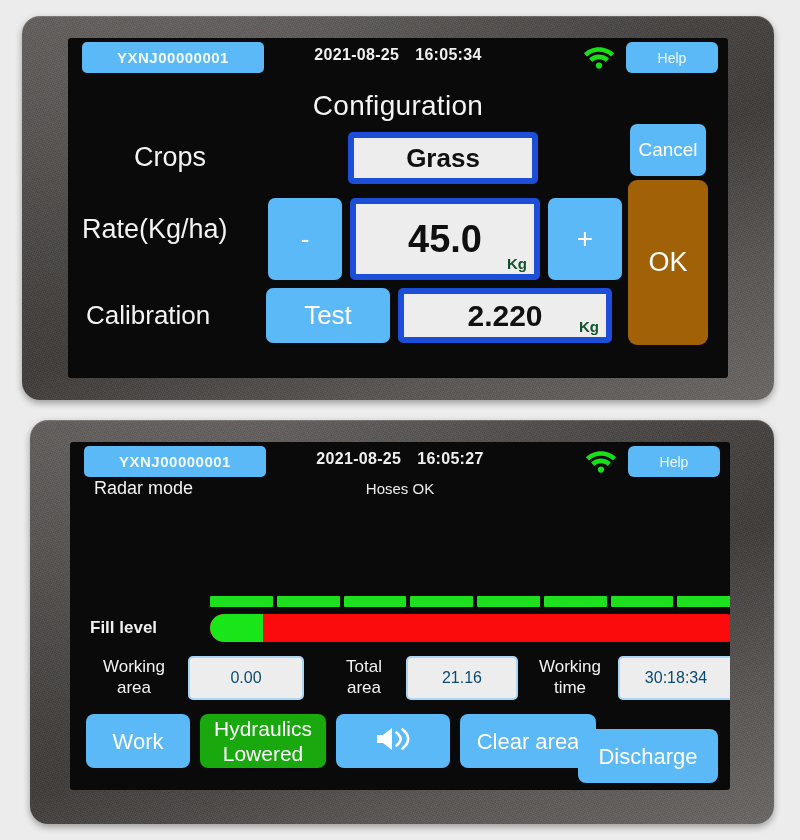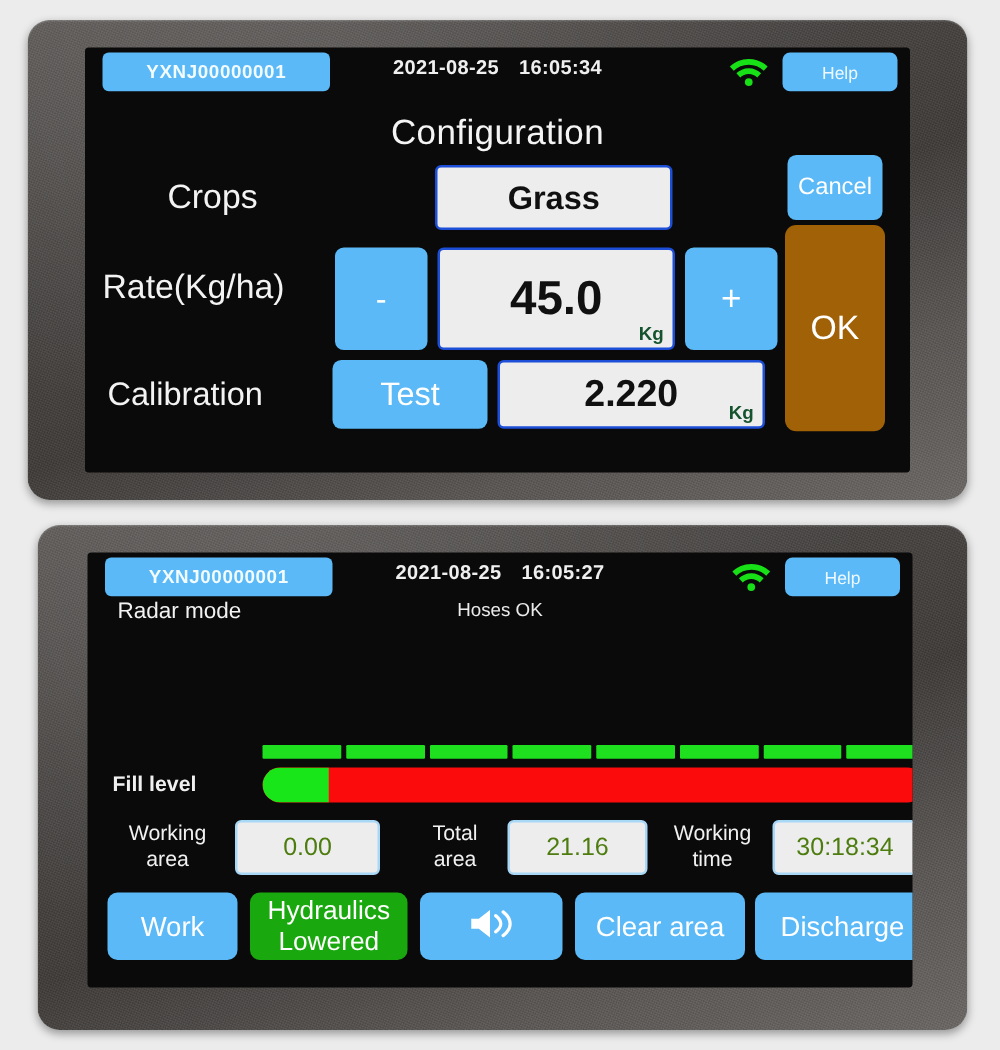"Grass" .wfield { border: 2px solid #1d4ed8 -> 6px solid #1d4ed8 }
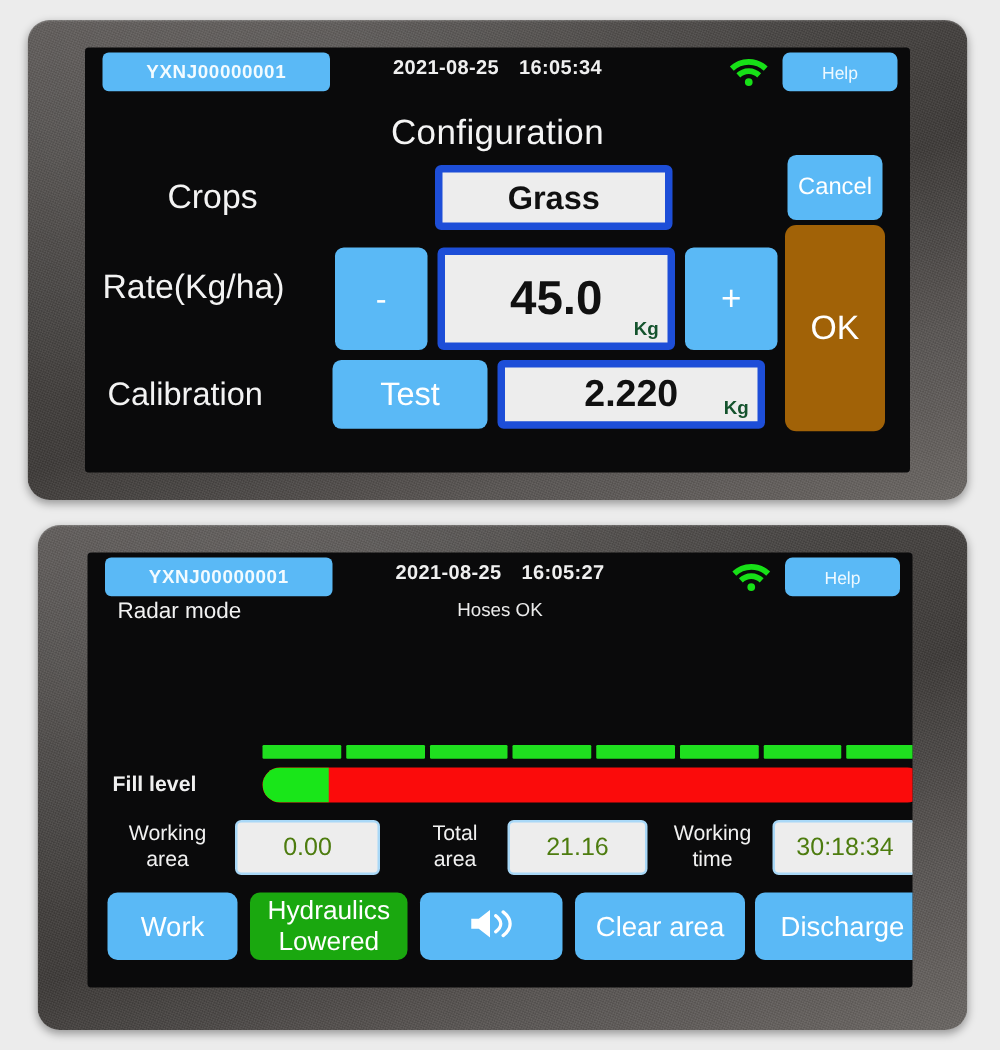"0.00" .stat-box { color: #4d7c0f -> #0c4a6e; font-size: 20px -> 16px }
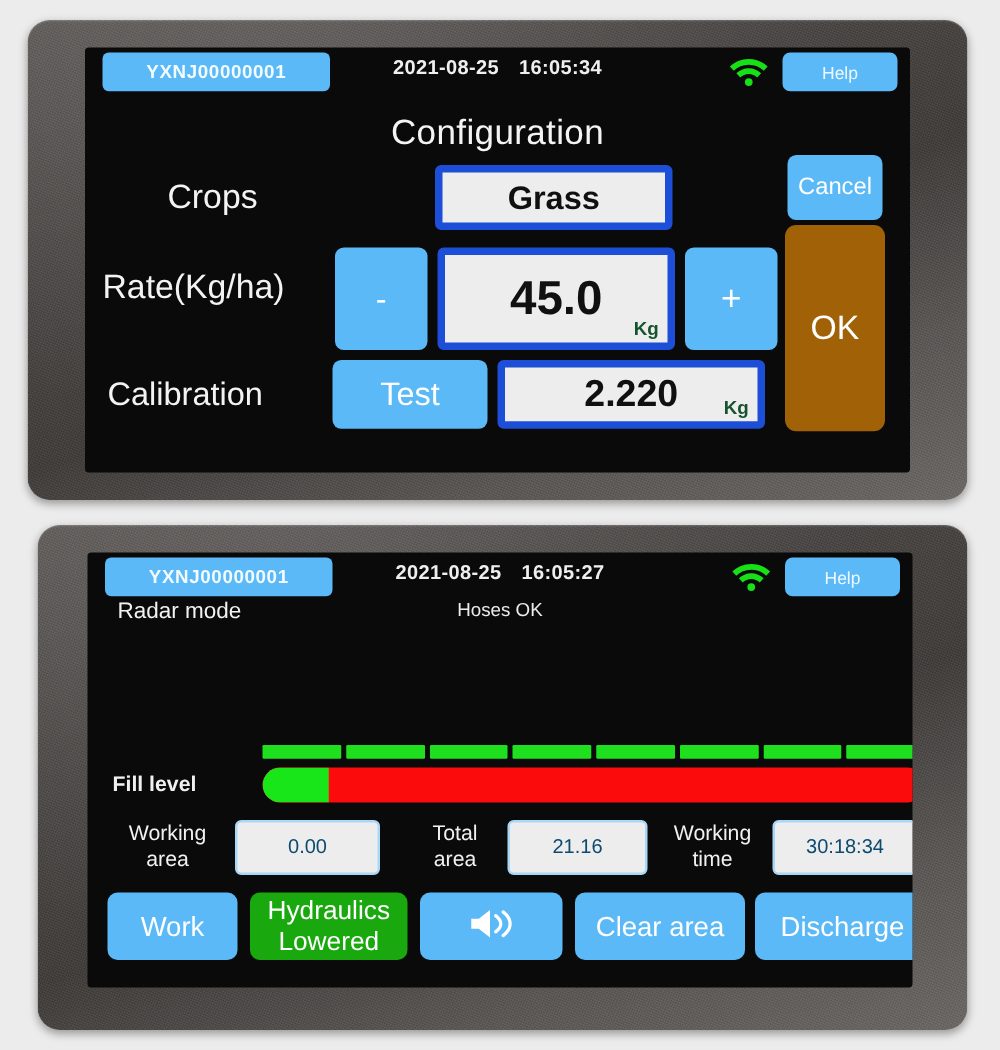"Discharge" div.actbtn { left: 518px -> 492px; margin-top: none -> 15px }
